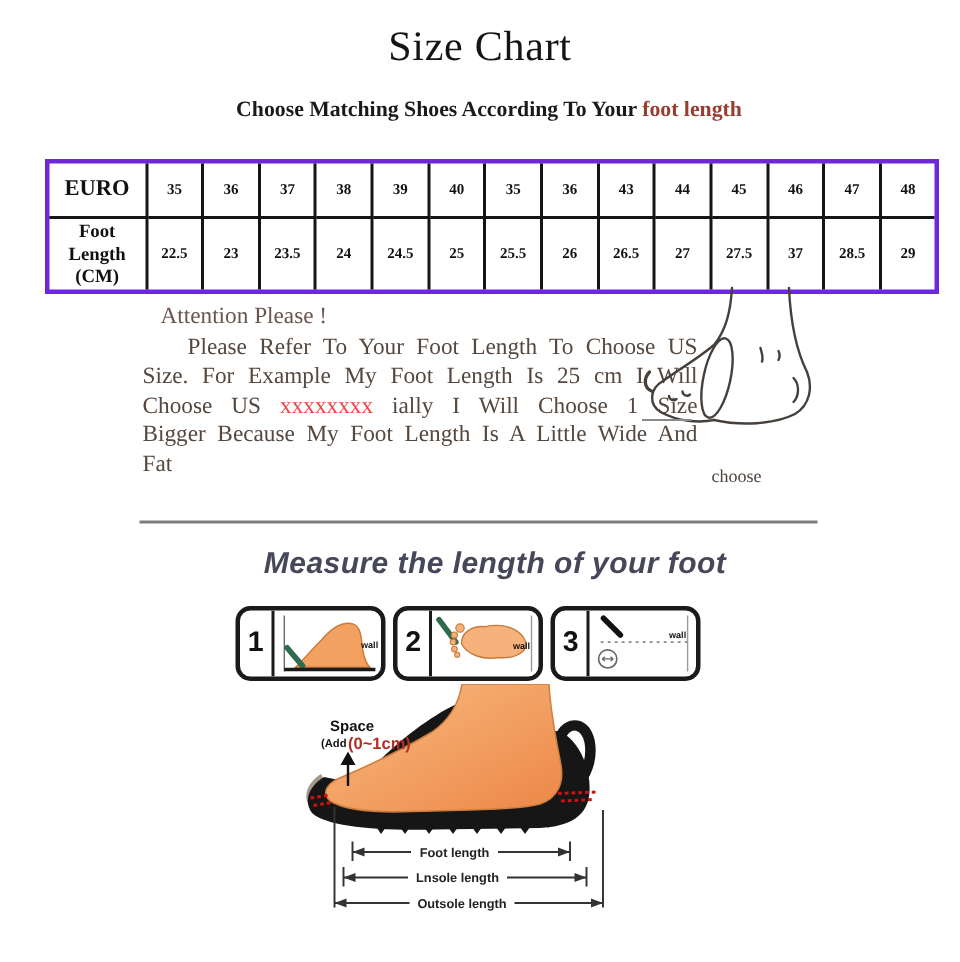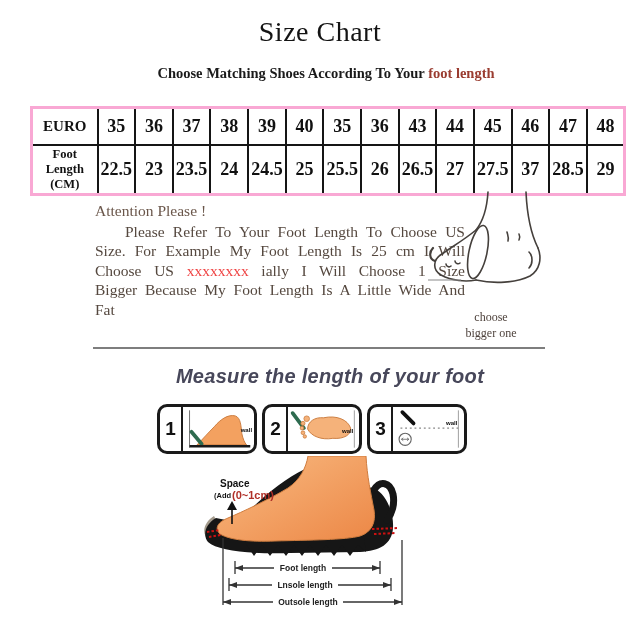"EURO" table.size-table { border: 3px solid #f9a8d4 -> 3px solid #6d28d9 }
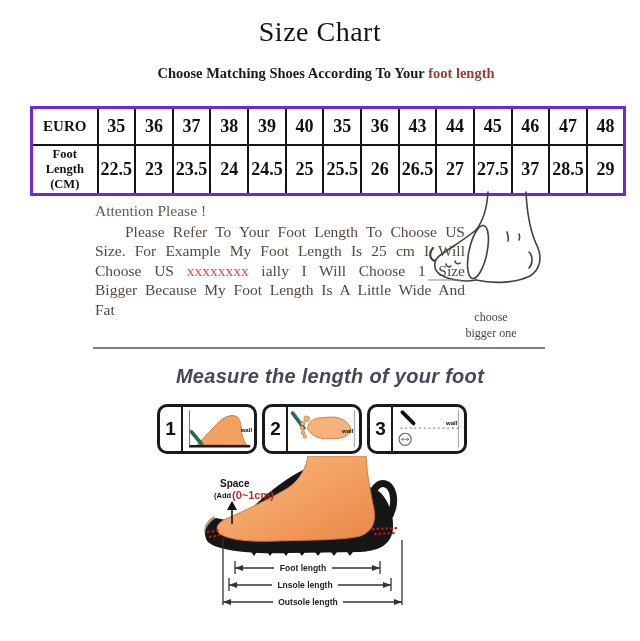"35" .size-table td { font-size: 18px -> 10px }
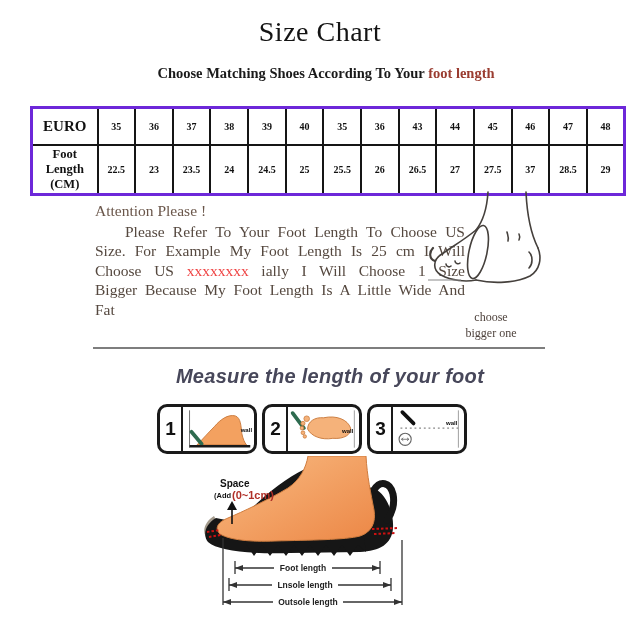"Attention Please !" .attention-heading { margin: 0 0 1px 0 -> 0 0 1px 12px }
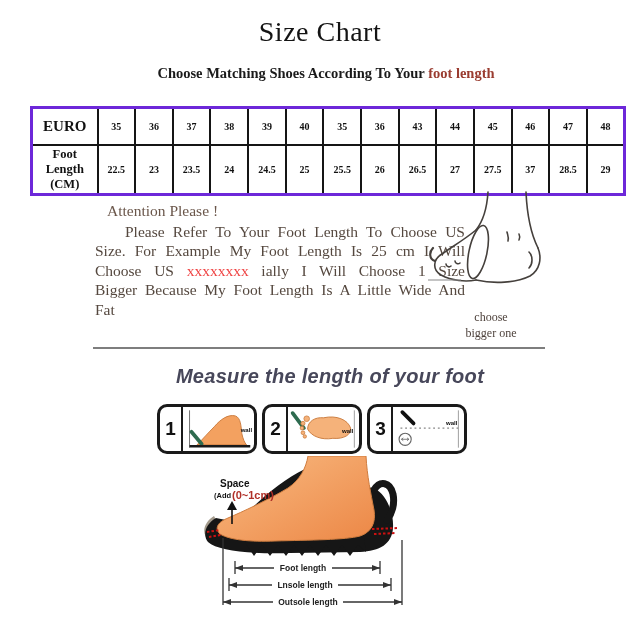"bigger one" div { html: <div>bigger one</div> -> none }
